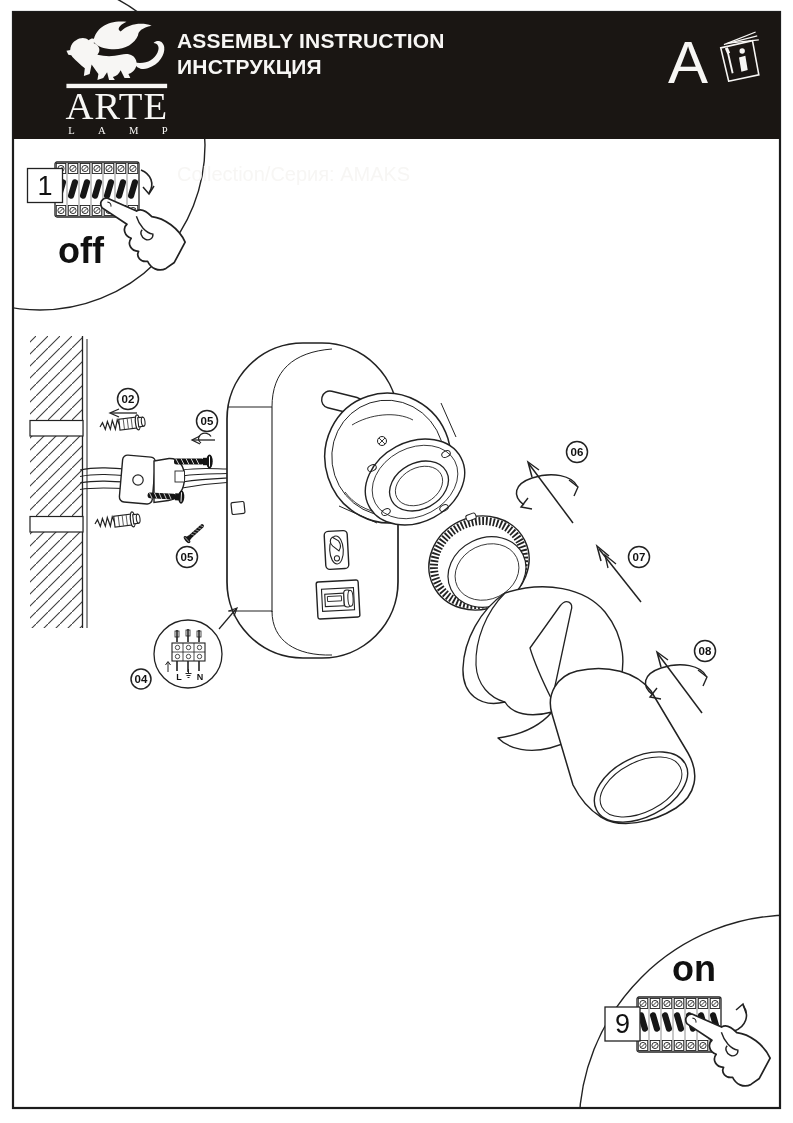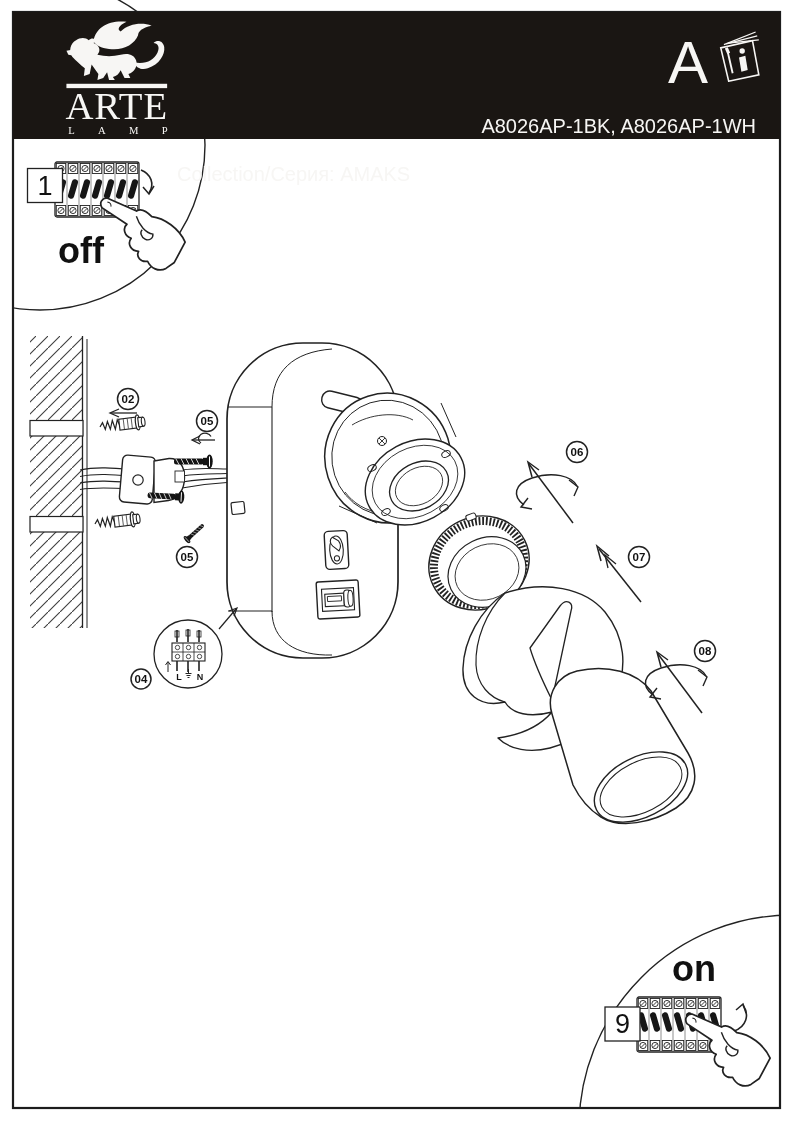"ASSEMBLY INSTRUCTION" div.titles { html: none -> <div> <div>ASSEMBLY INSTRUCTION</div> <div>ИНСТРУКЦИЯ</div> </div> }
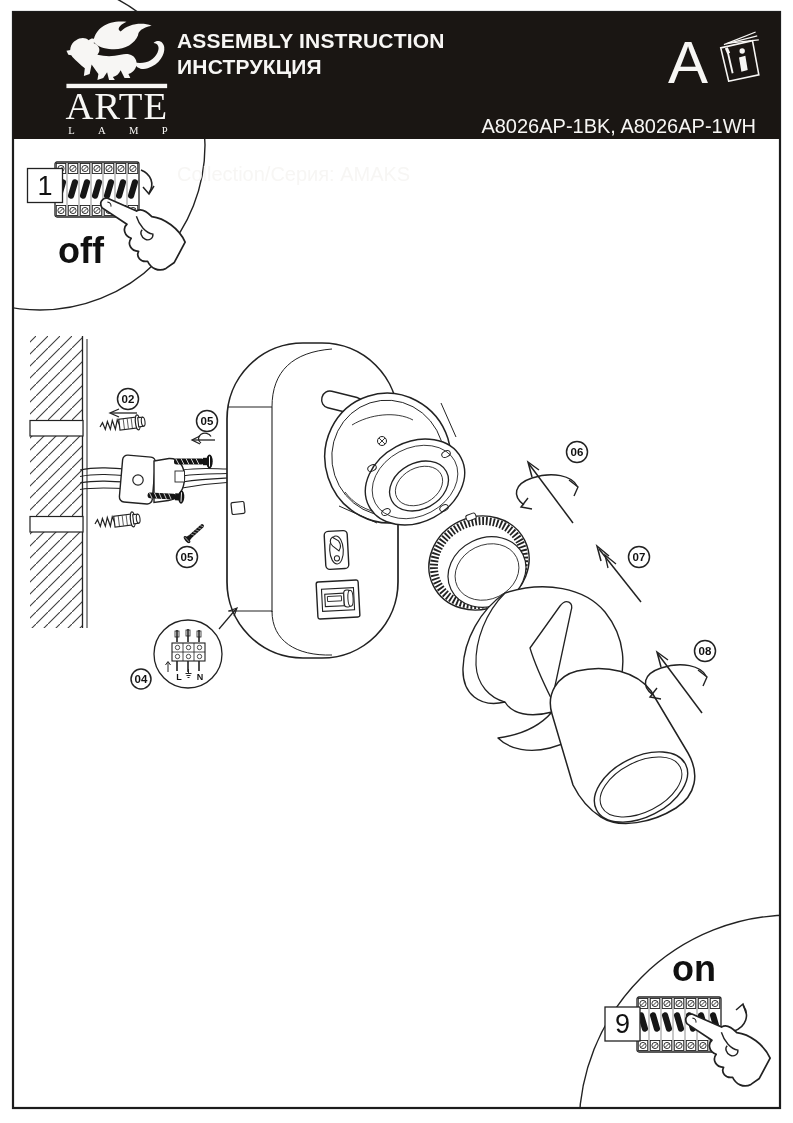"A8026AP-1BK, A8026AP-1WH" div.models { html: <div>A8026AP-1BK, A8026AP-1WH</div> -> none }
